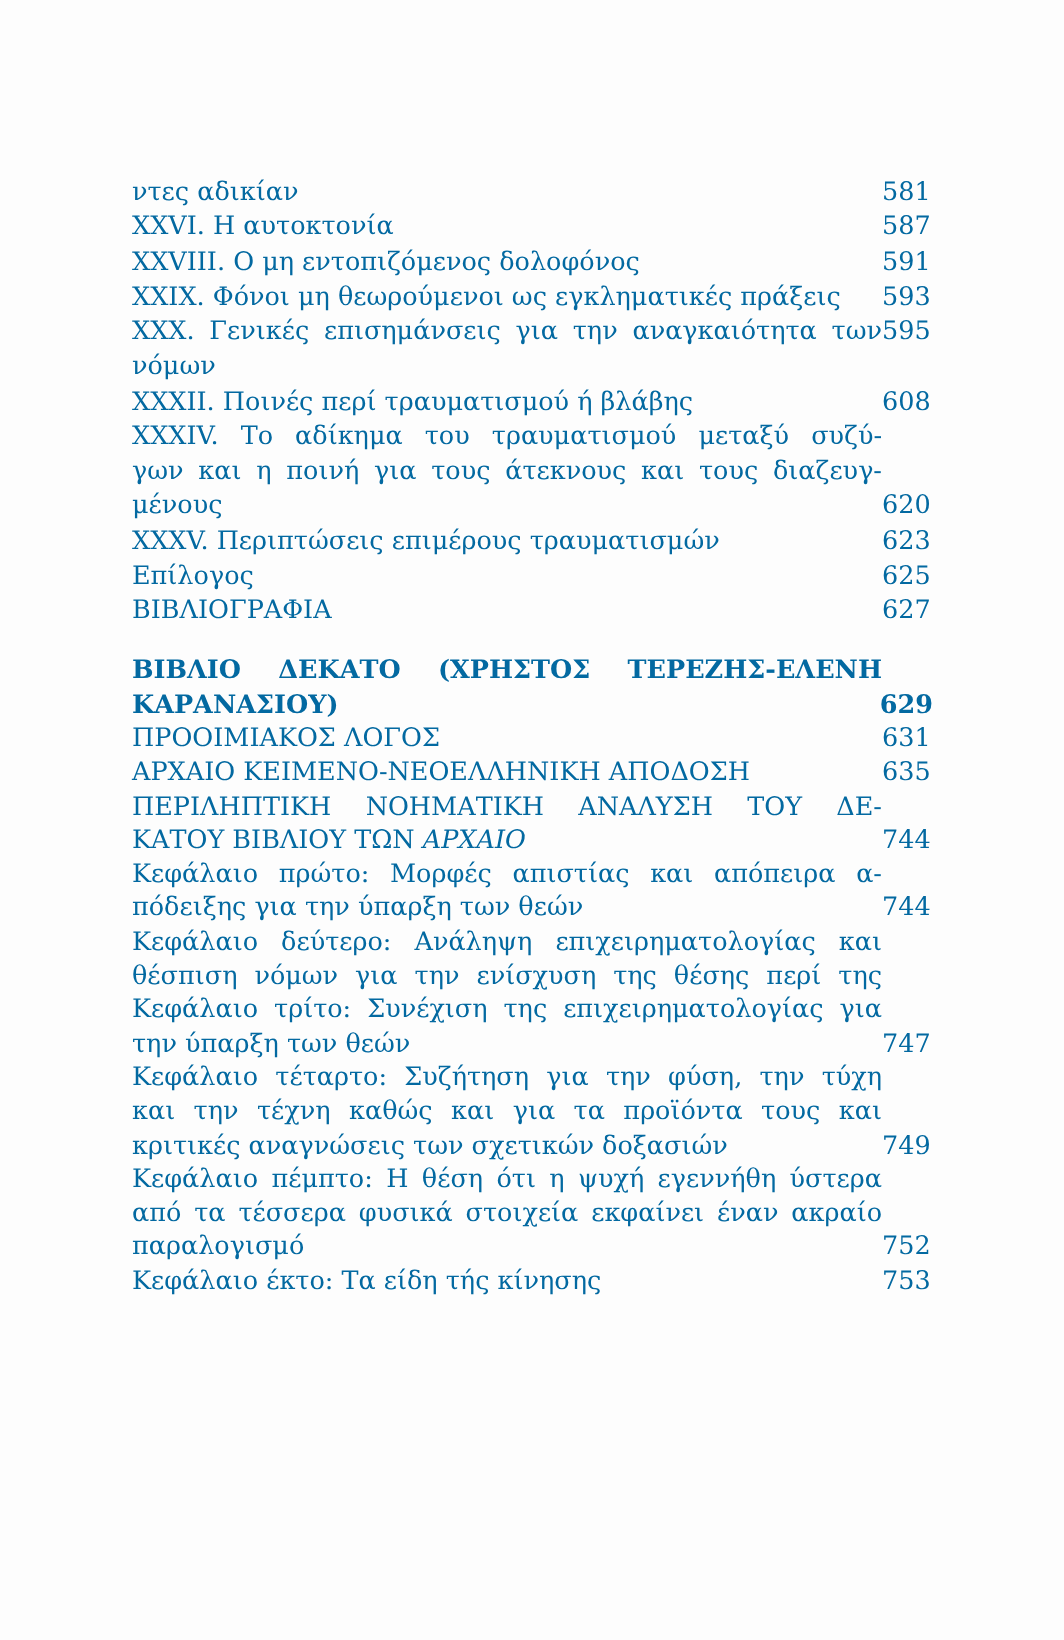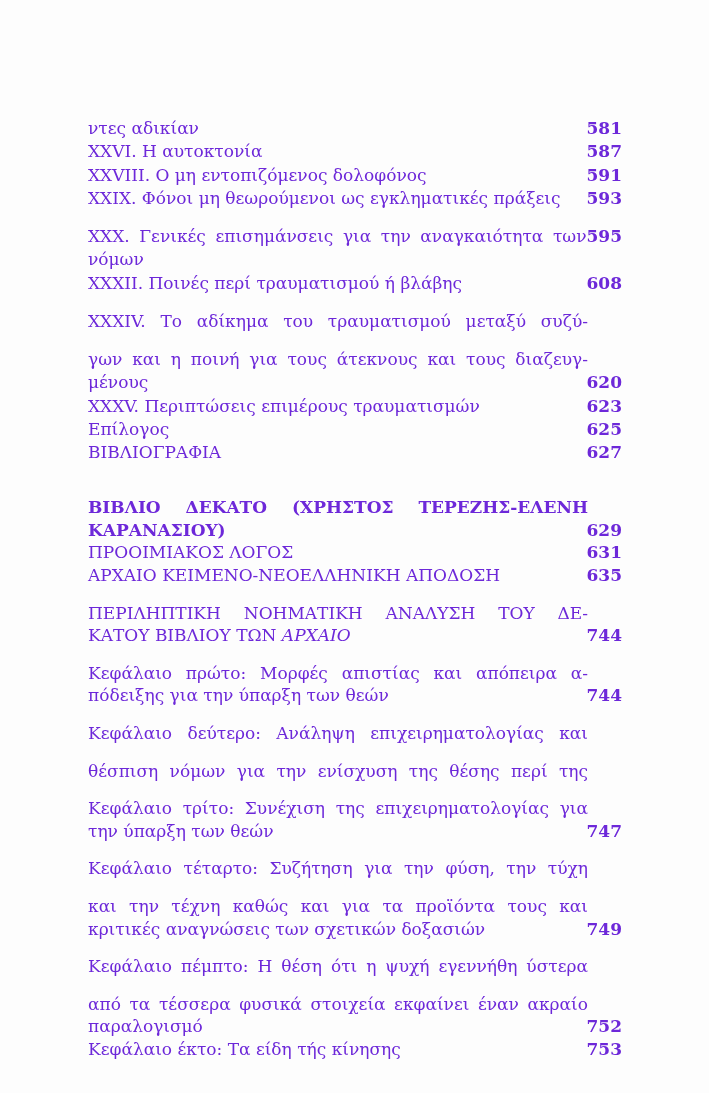"ντες αδικίαν" div.page { color: #6d28d9 -> #0369a1 }
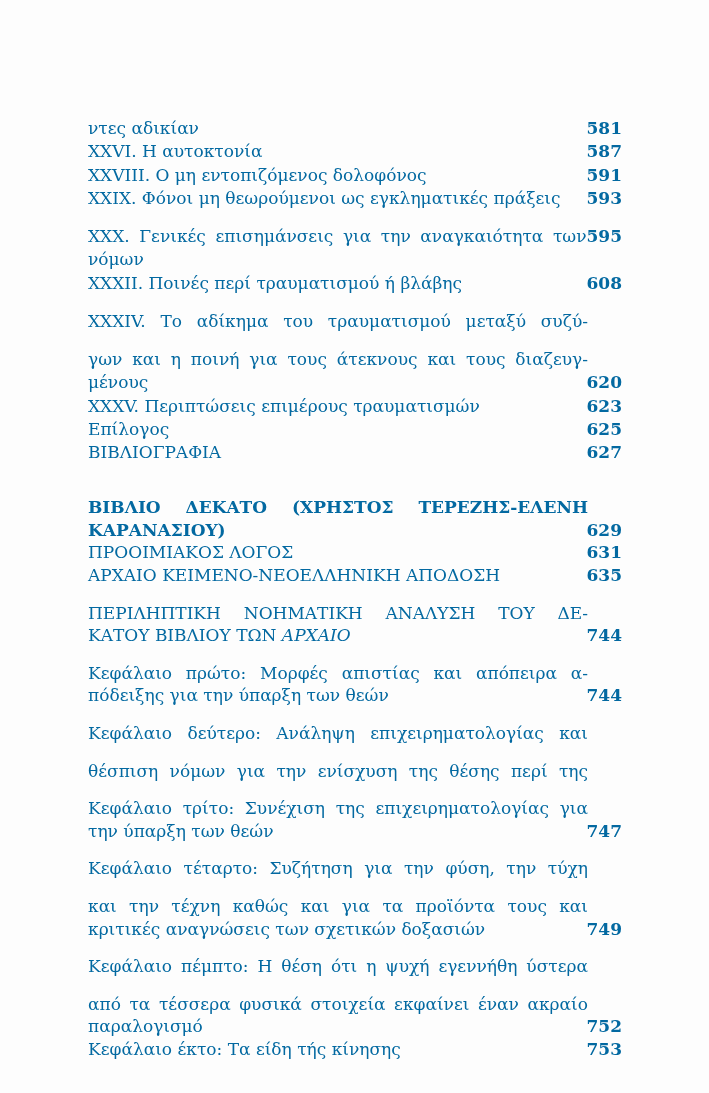"581" .row .pg { font-weight: bold -> none; text-align: center -> left }
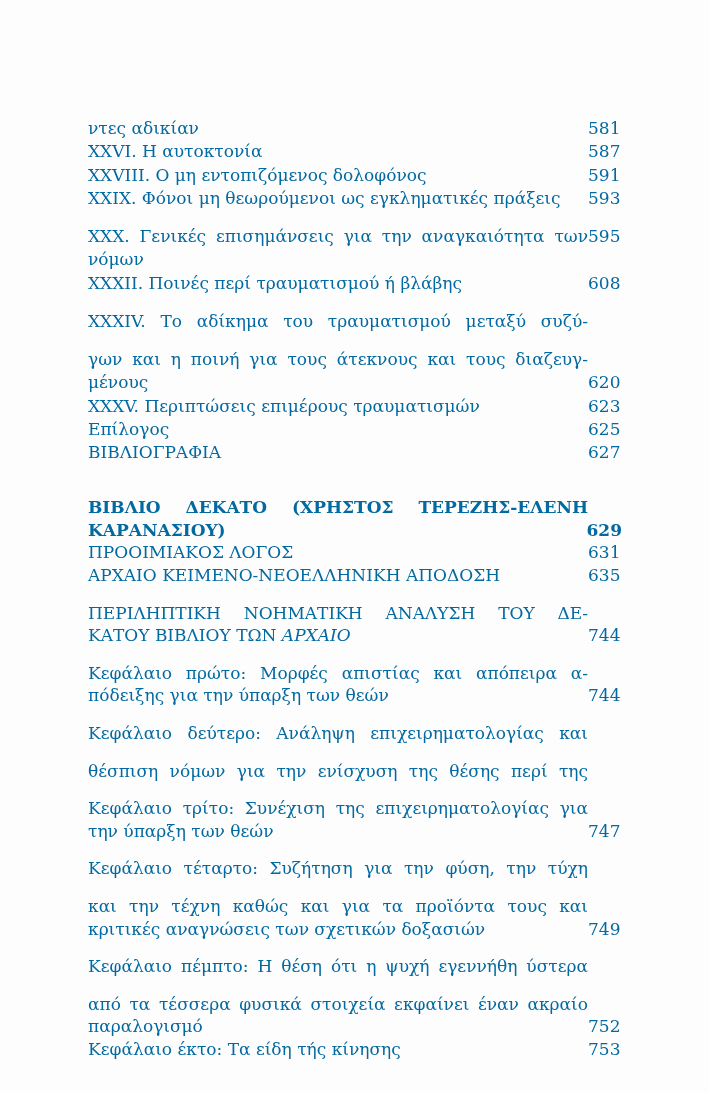"XXX. Γενικές επισημάνσεις για την" .row.justify .txt { margin-top: 15px -> none }
